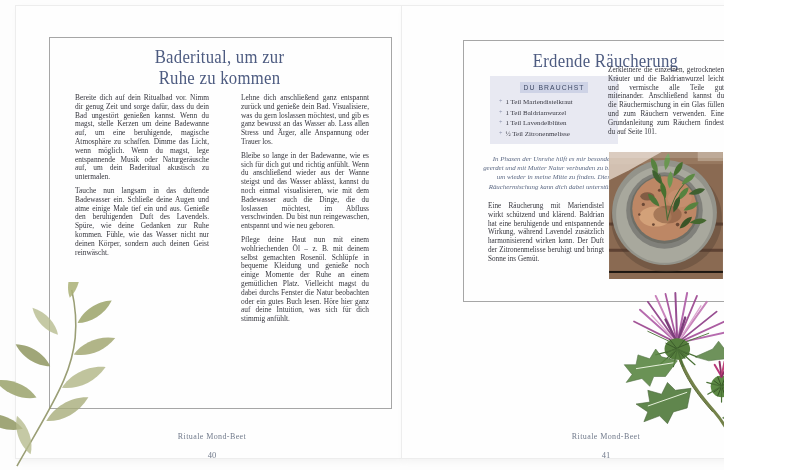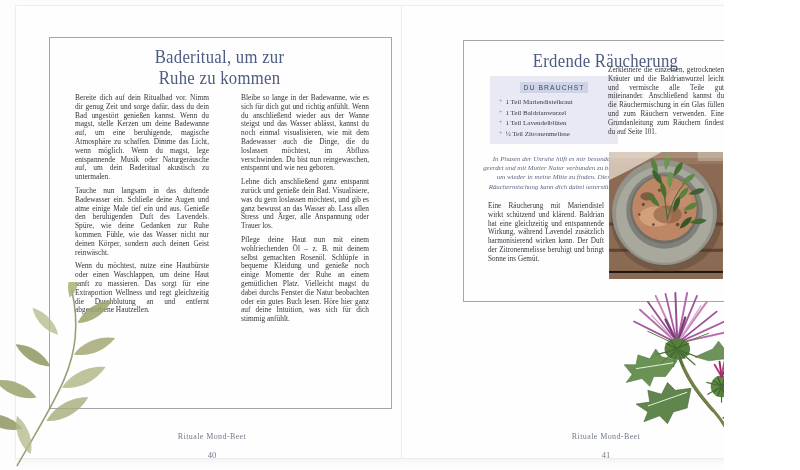"Bleibe so lange in der" p { order: before "Lehne dich anschließend ganz entspannt" -> after "Lehne dich anschließend ganz entspannt" }
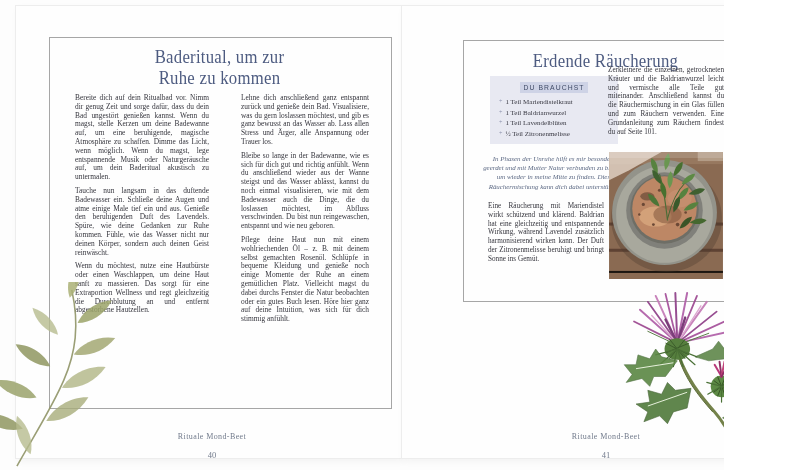"Eine Räucherung mit Mariendistel wirkt" p { text: gleichzeitig -> beruhigende }
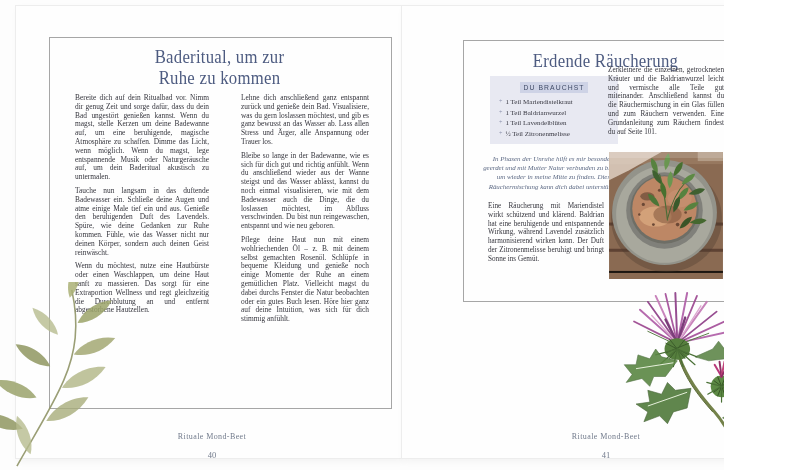"Wenn du möchtest, nutze eine" p { html: <p>Wenn du möchtest, nutze eine Hautbürste oder einen Waschlappen, um deine Haut sanft zu massieren. Das sorgt für eine Extraportion Wellness und regt gleichzeitig die Durchblutung an und entfernt abgestorbene Hautzellen.</p> -> none }
